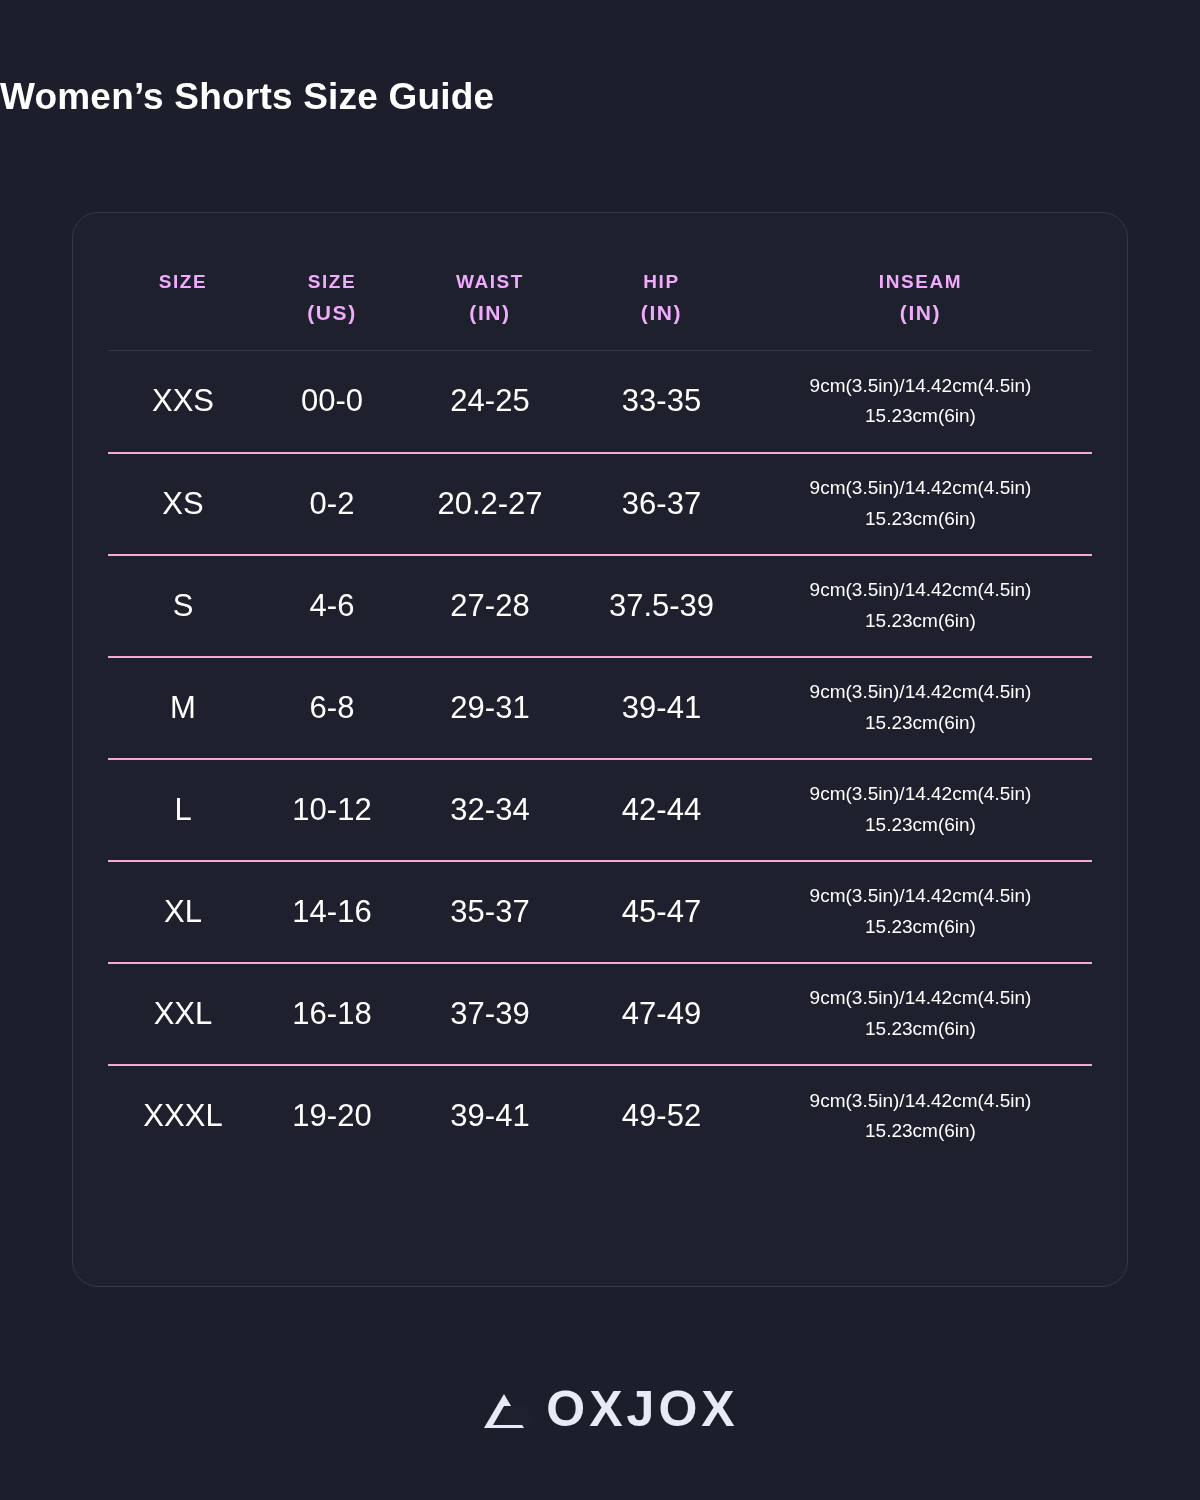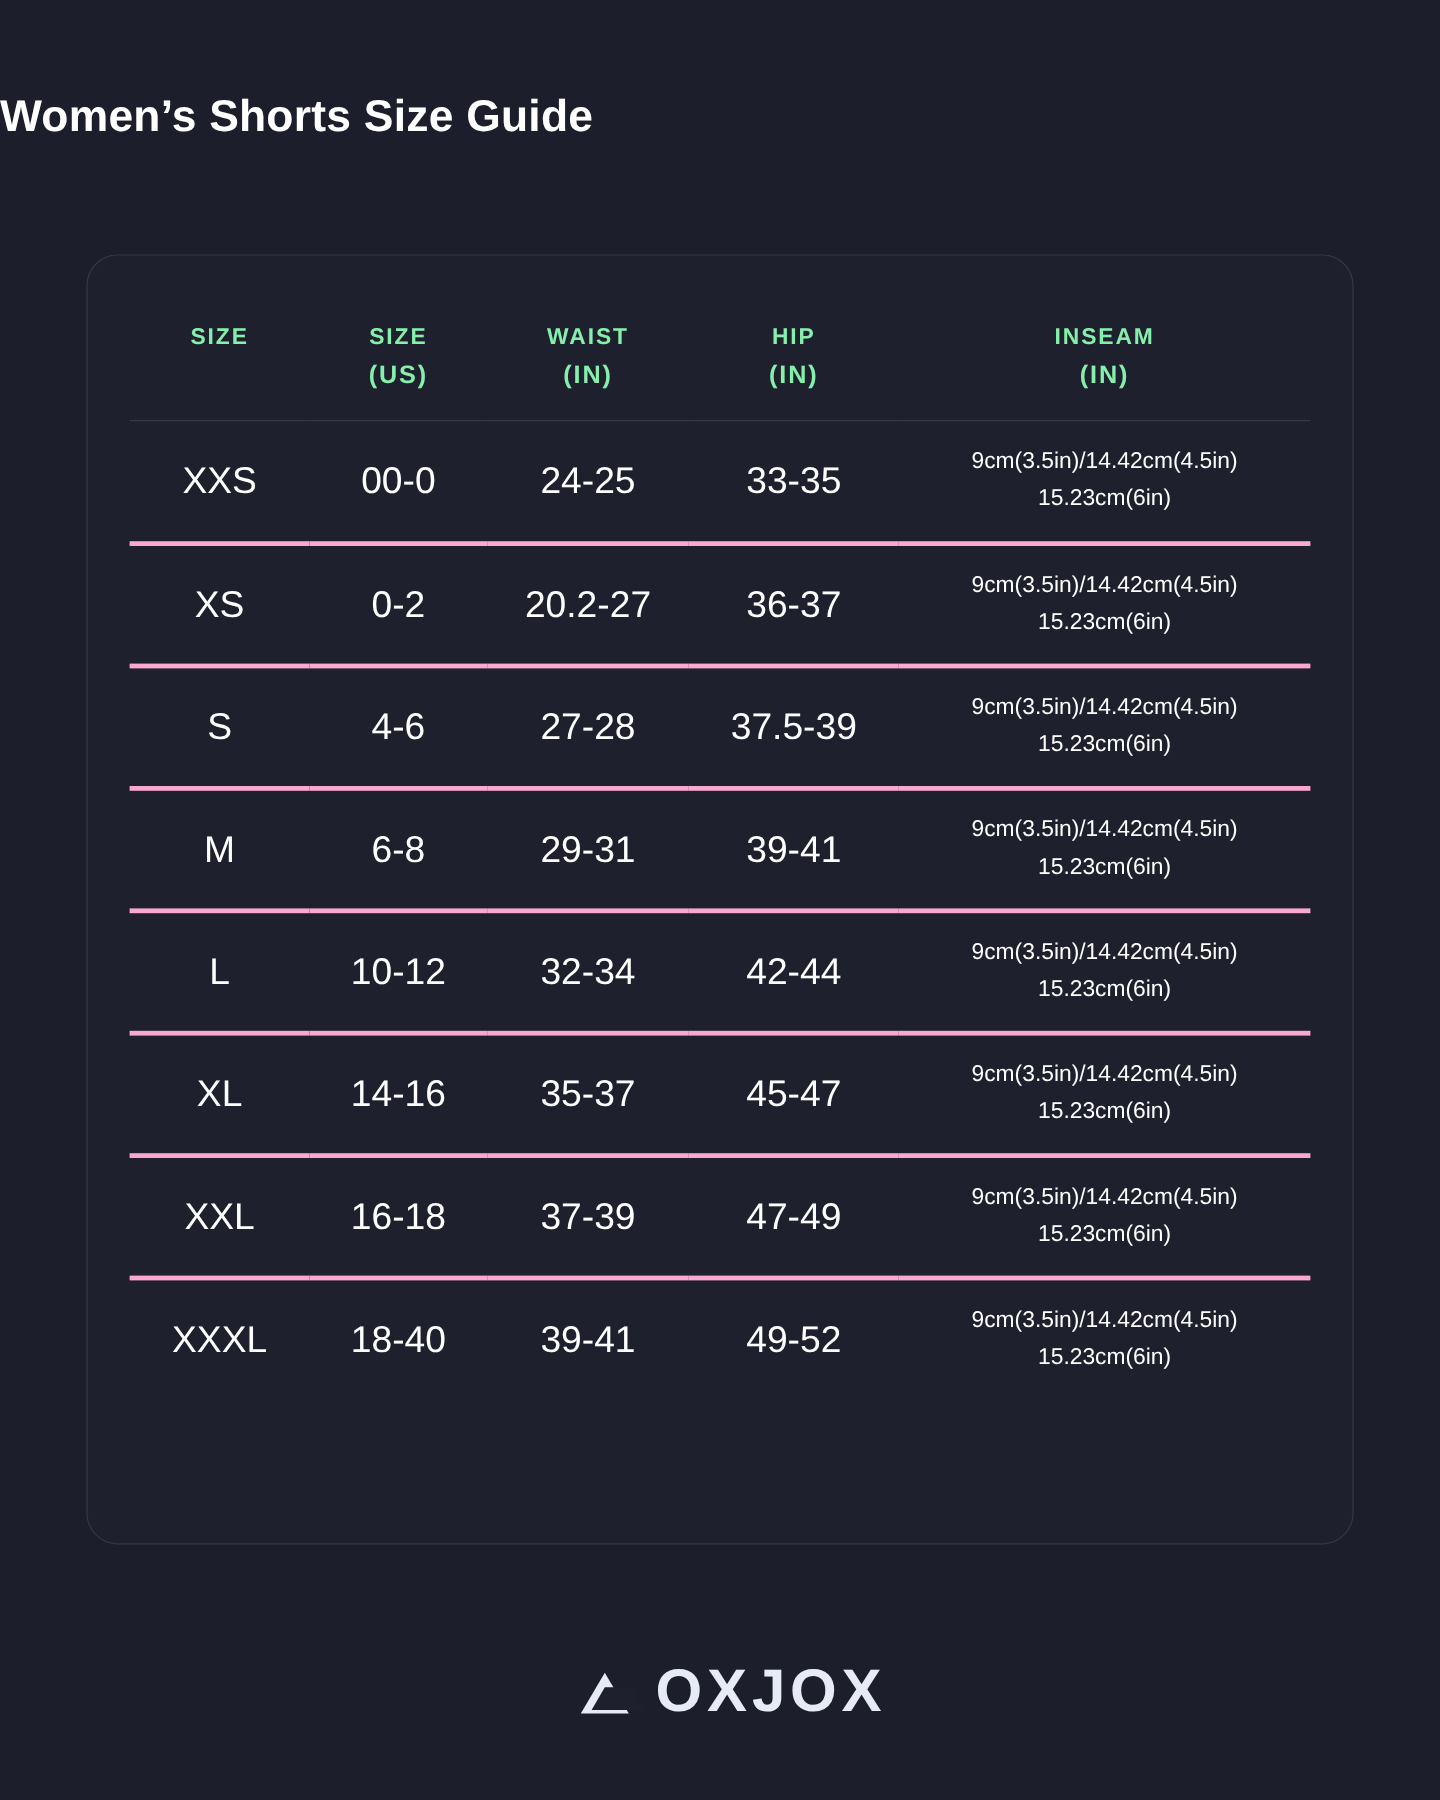"SIZE" thead th { color: #86efac -> #f0abfc }
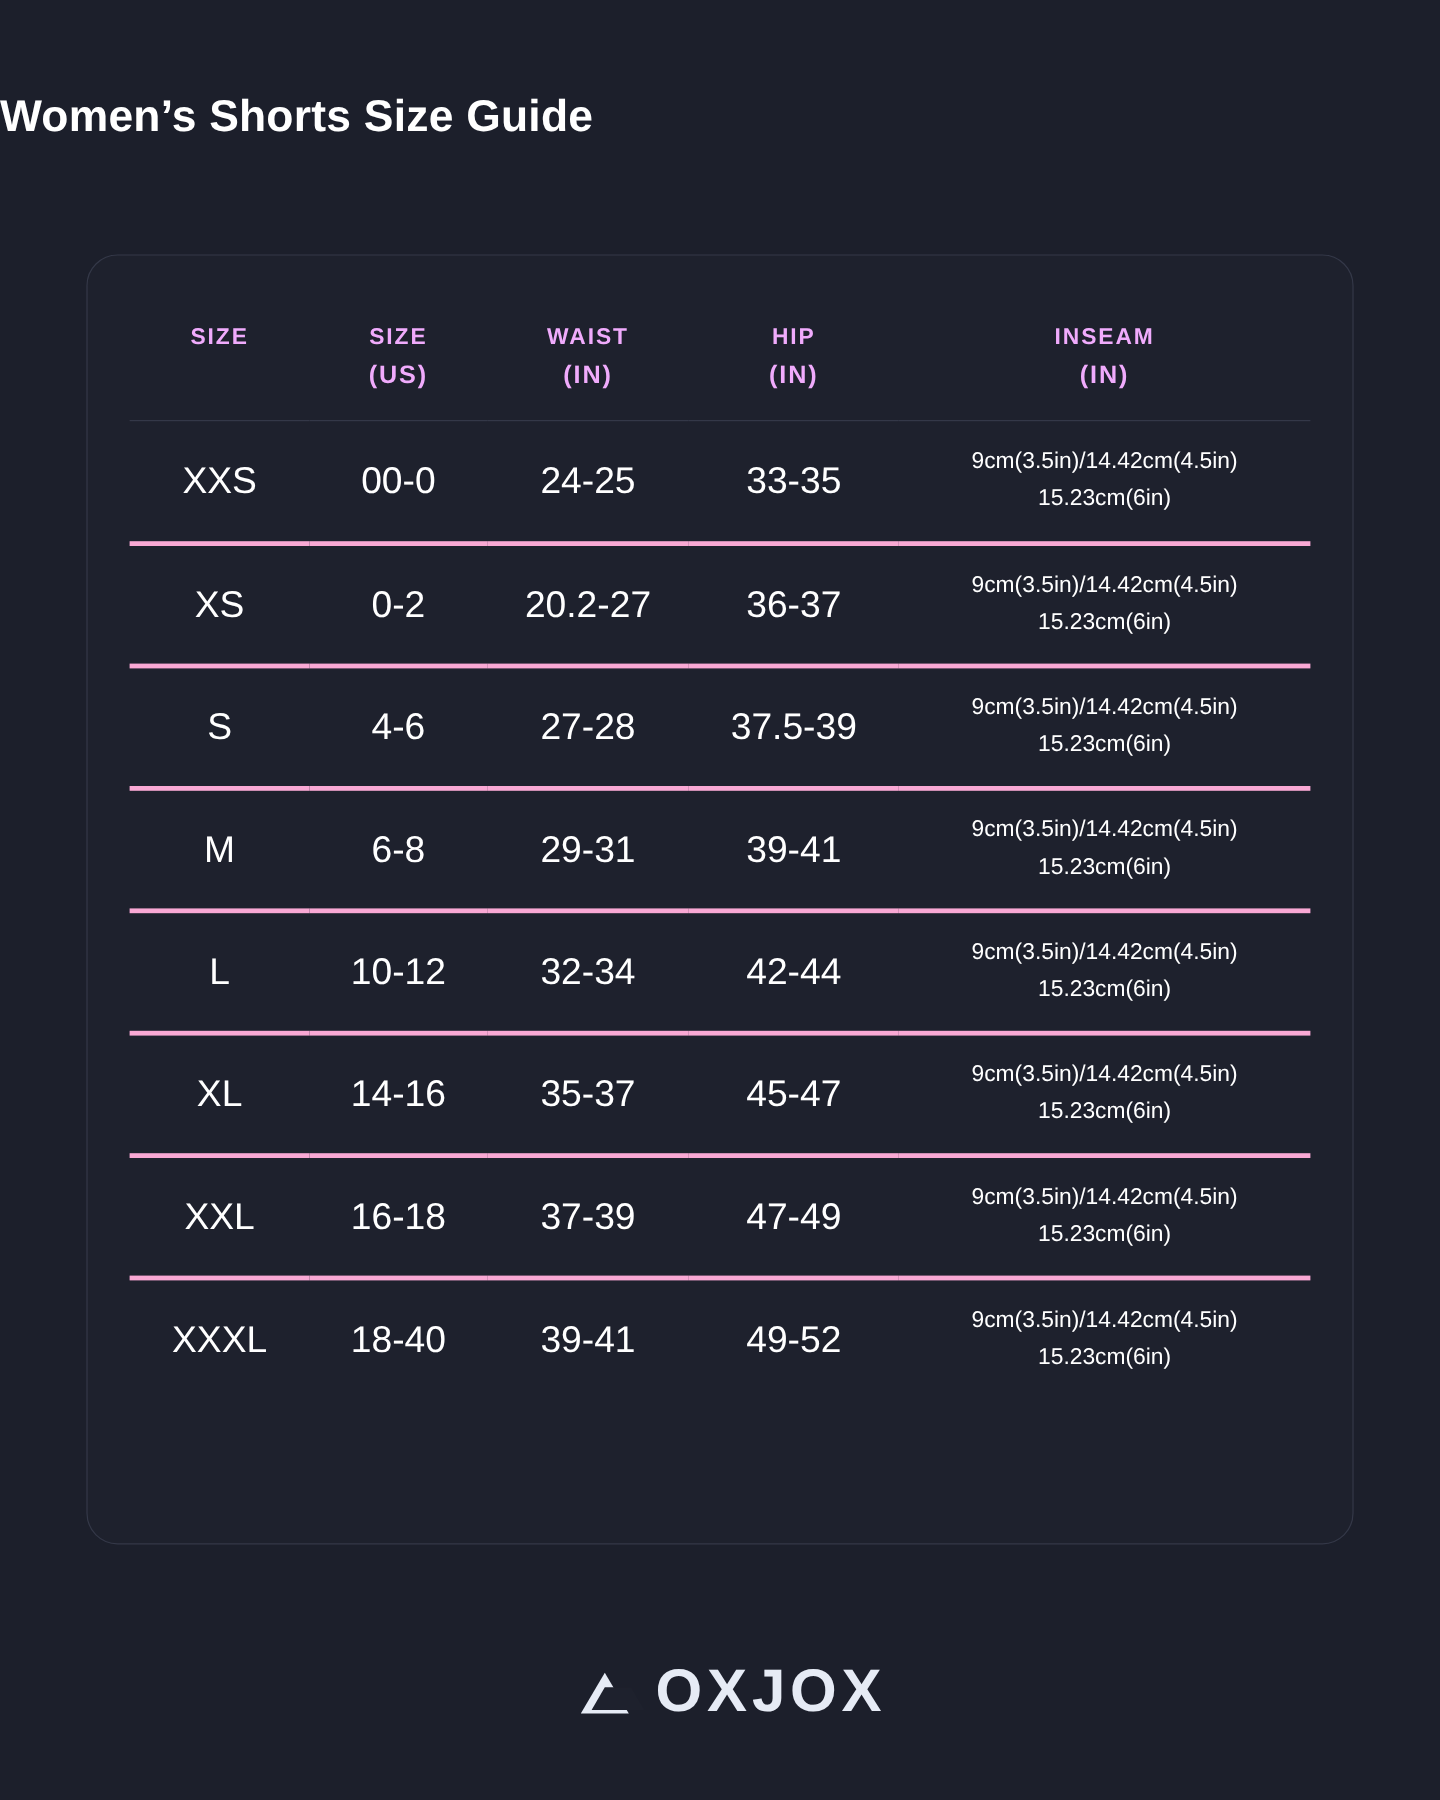"XXS" tbody tr { border-bottom: 4px solid #f9a8d4 -> 2px solid #f9a8d4 }
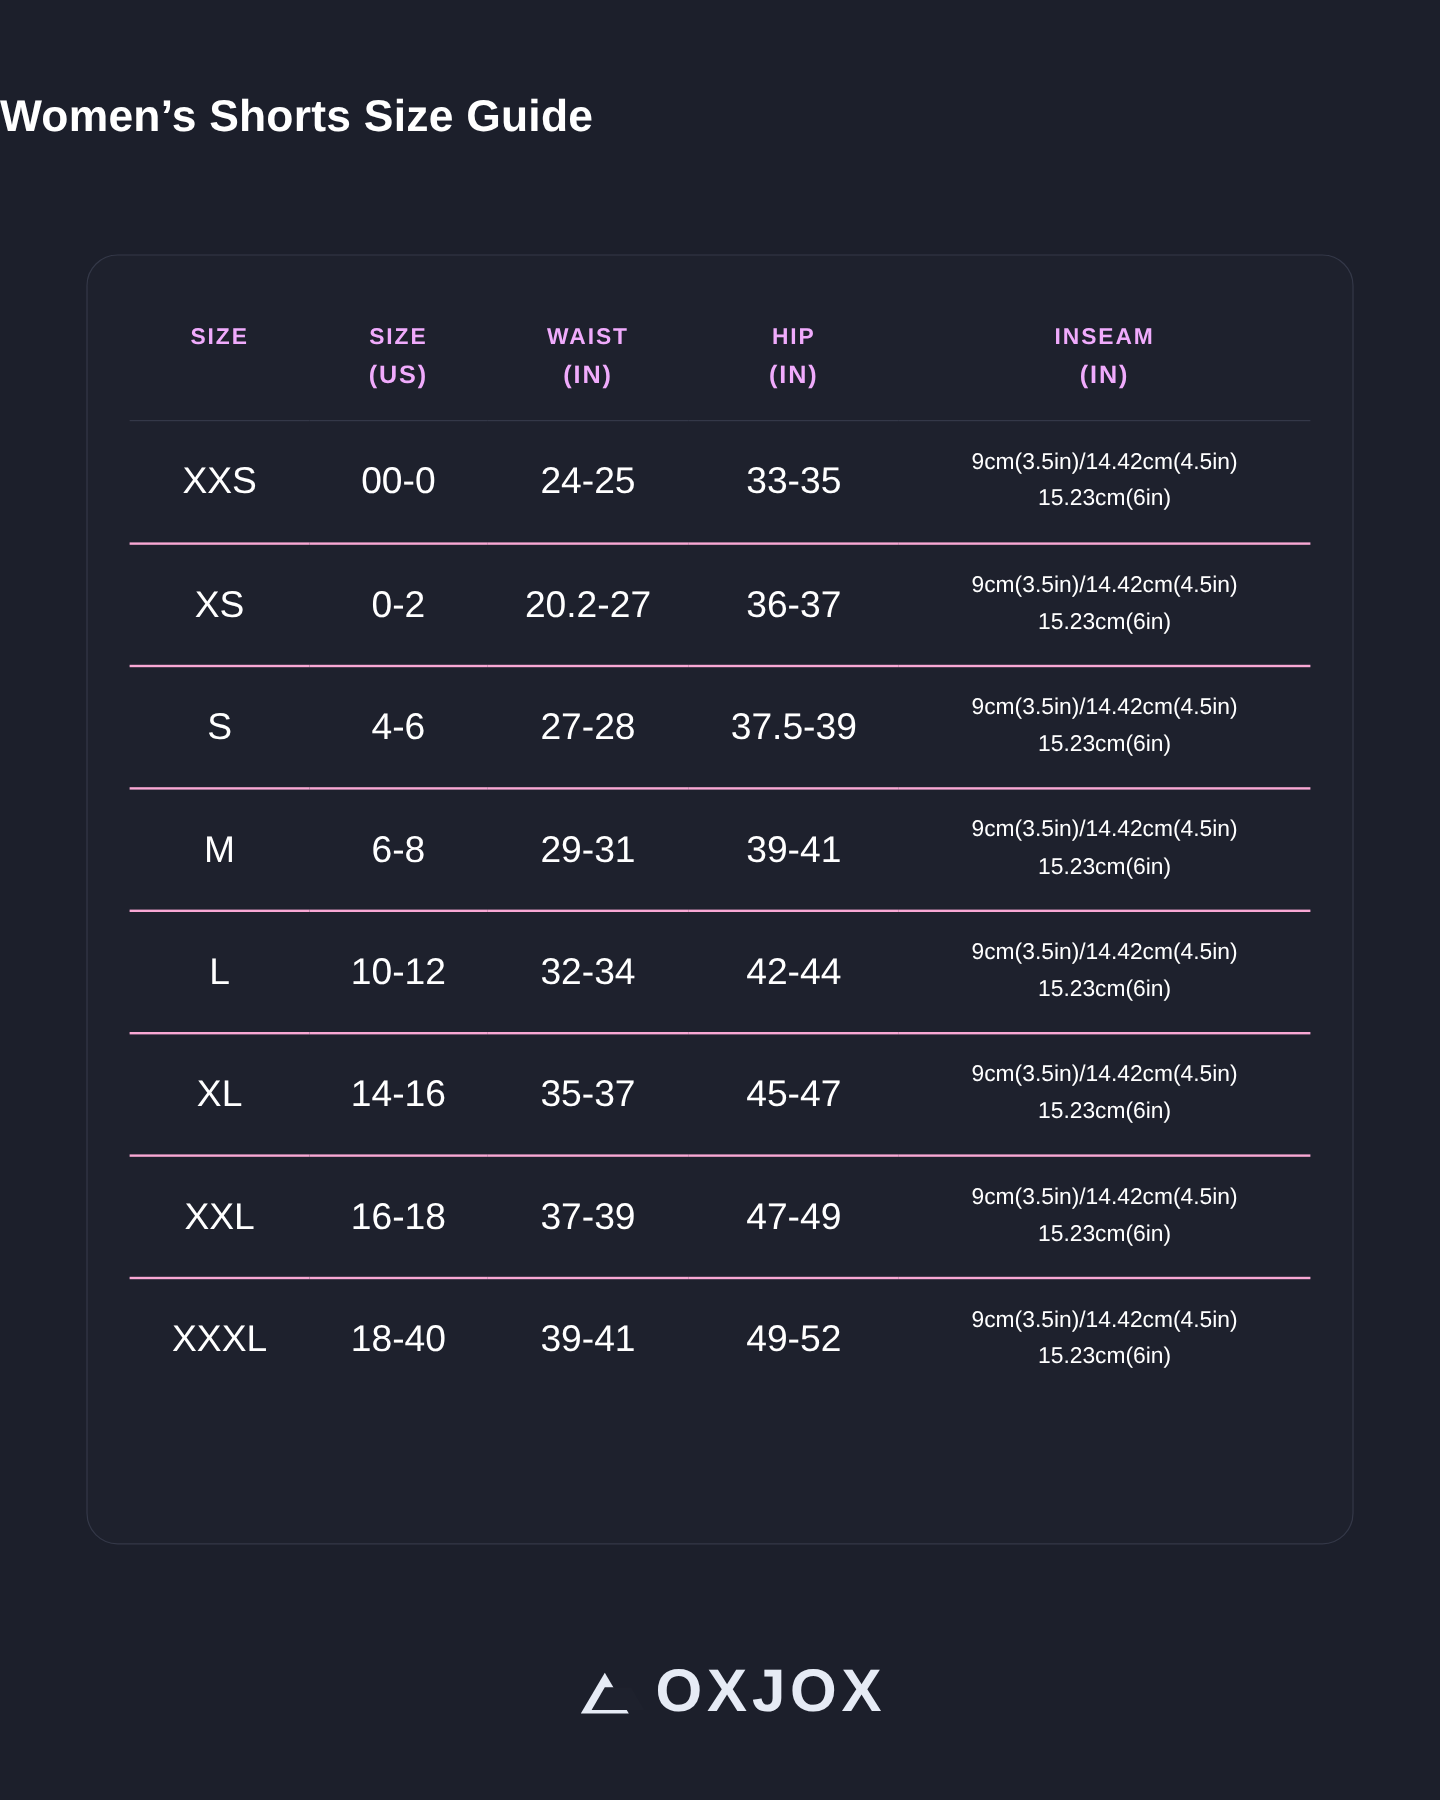"18-40" td { text: 18-40 -> 19-20 }
